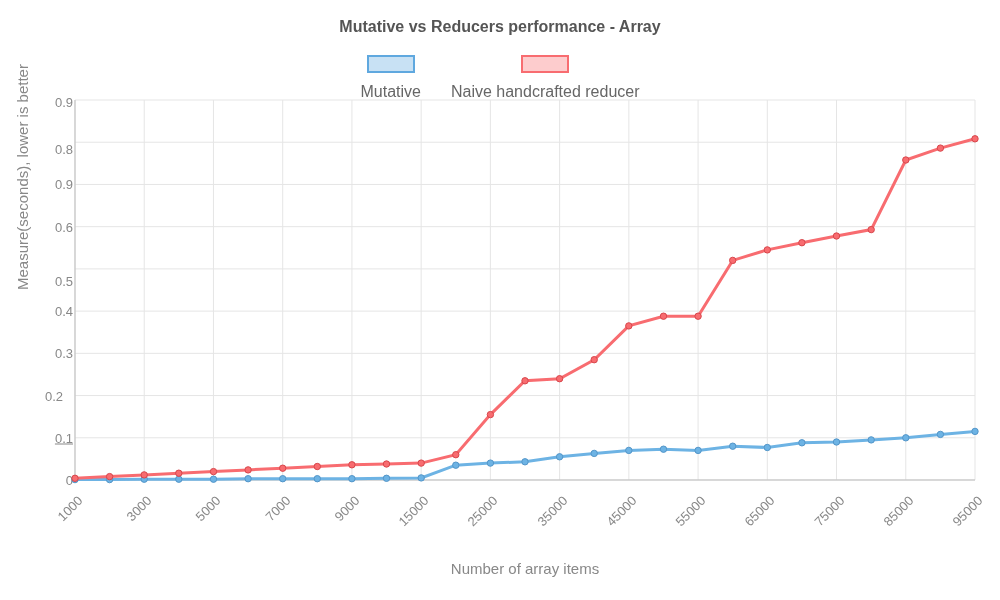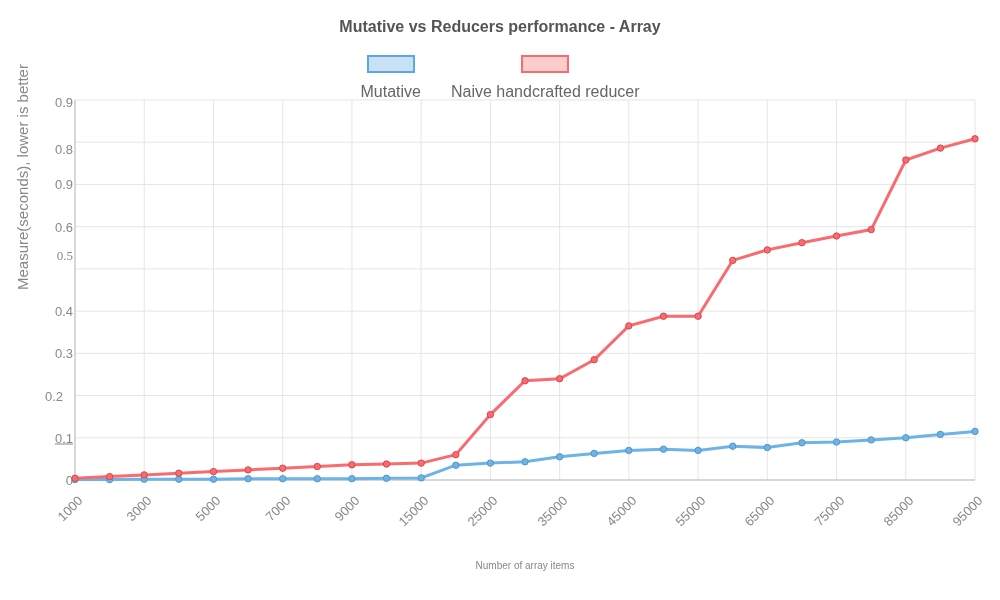"0.5" div.y-tick { font-family: Liberation Serif, serif -> none; top: 156px -> 181px }
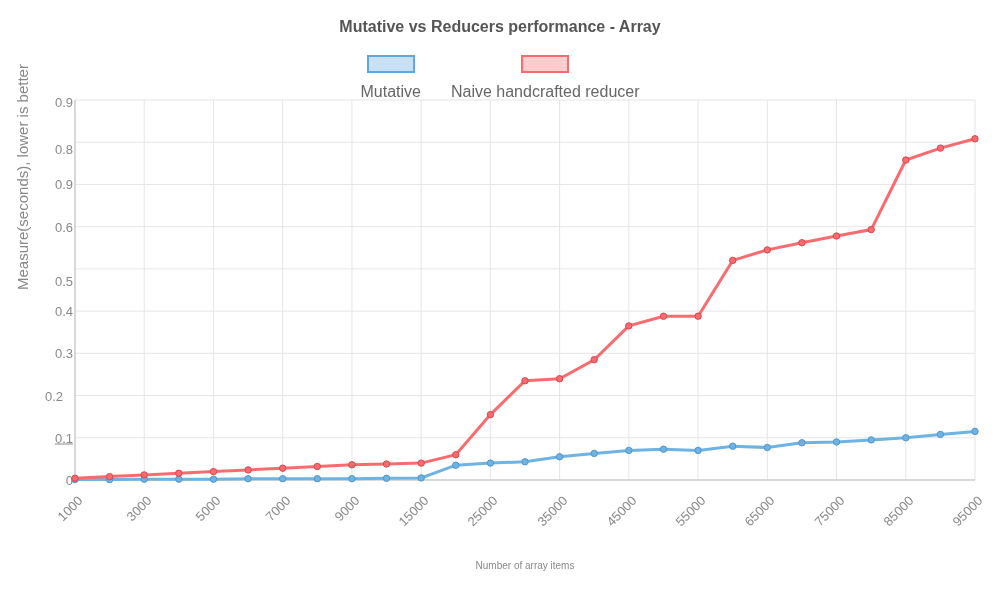"Number of array items" .x-label { font-size: 10px -> 15px }
